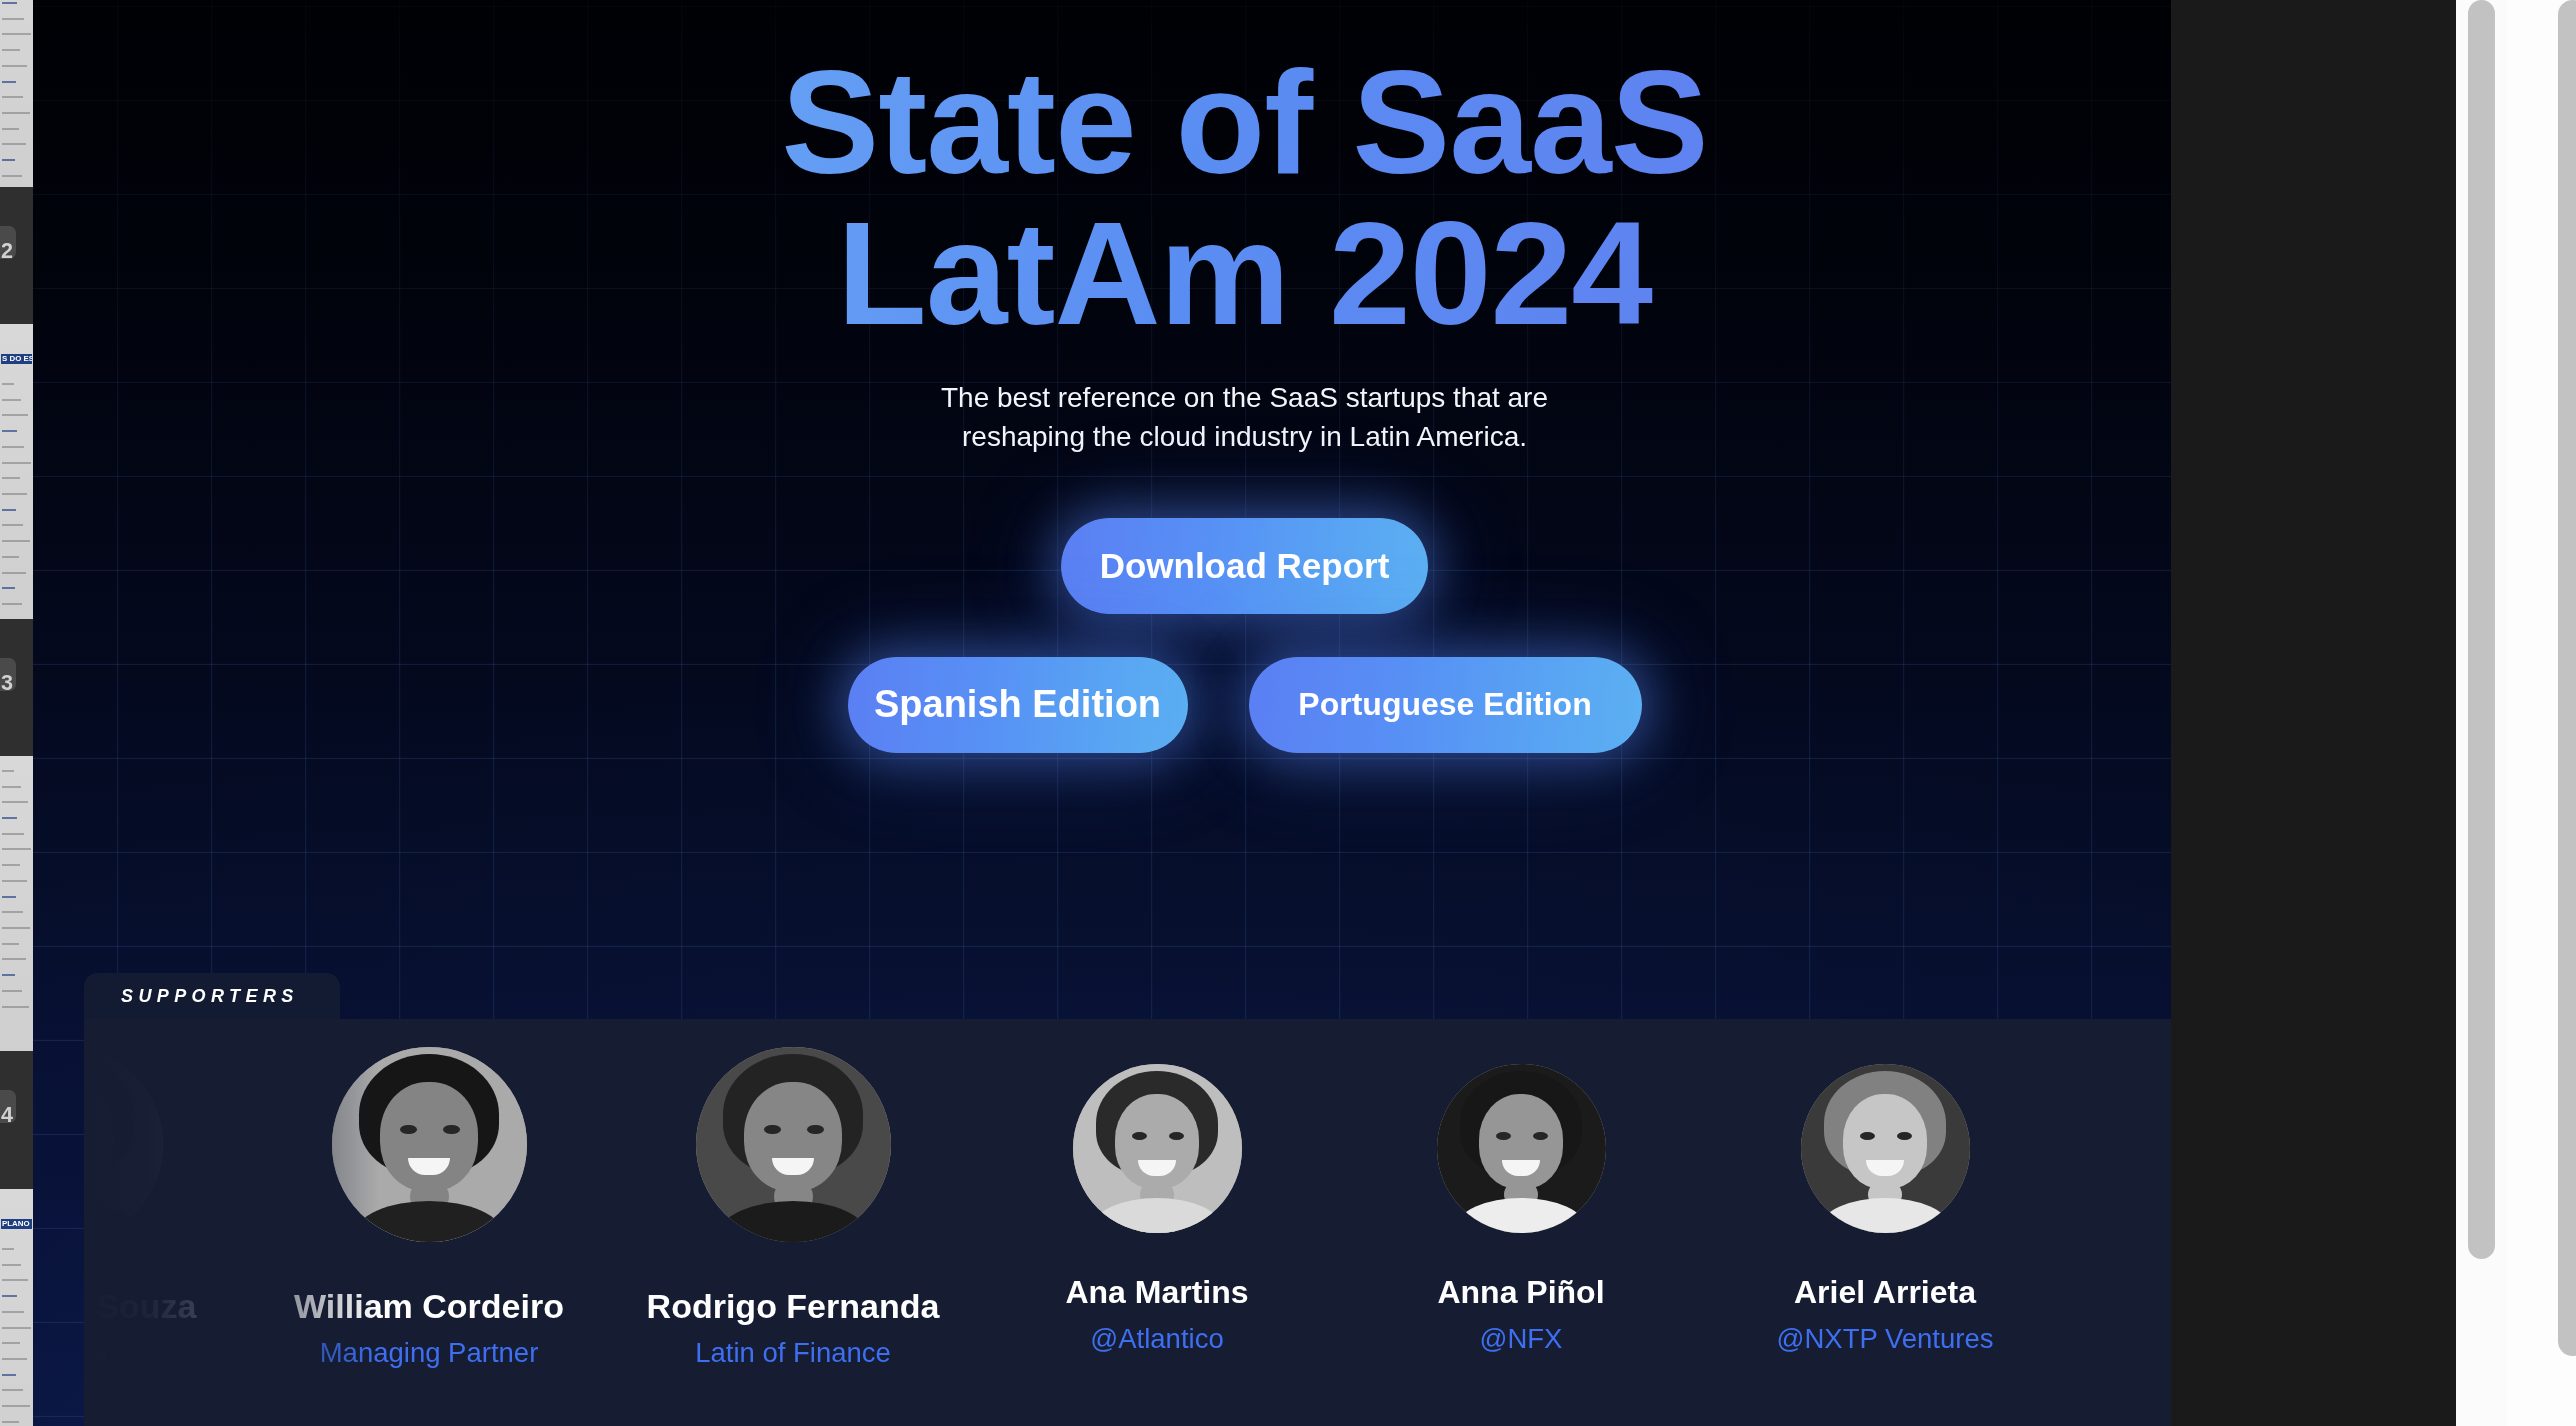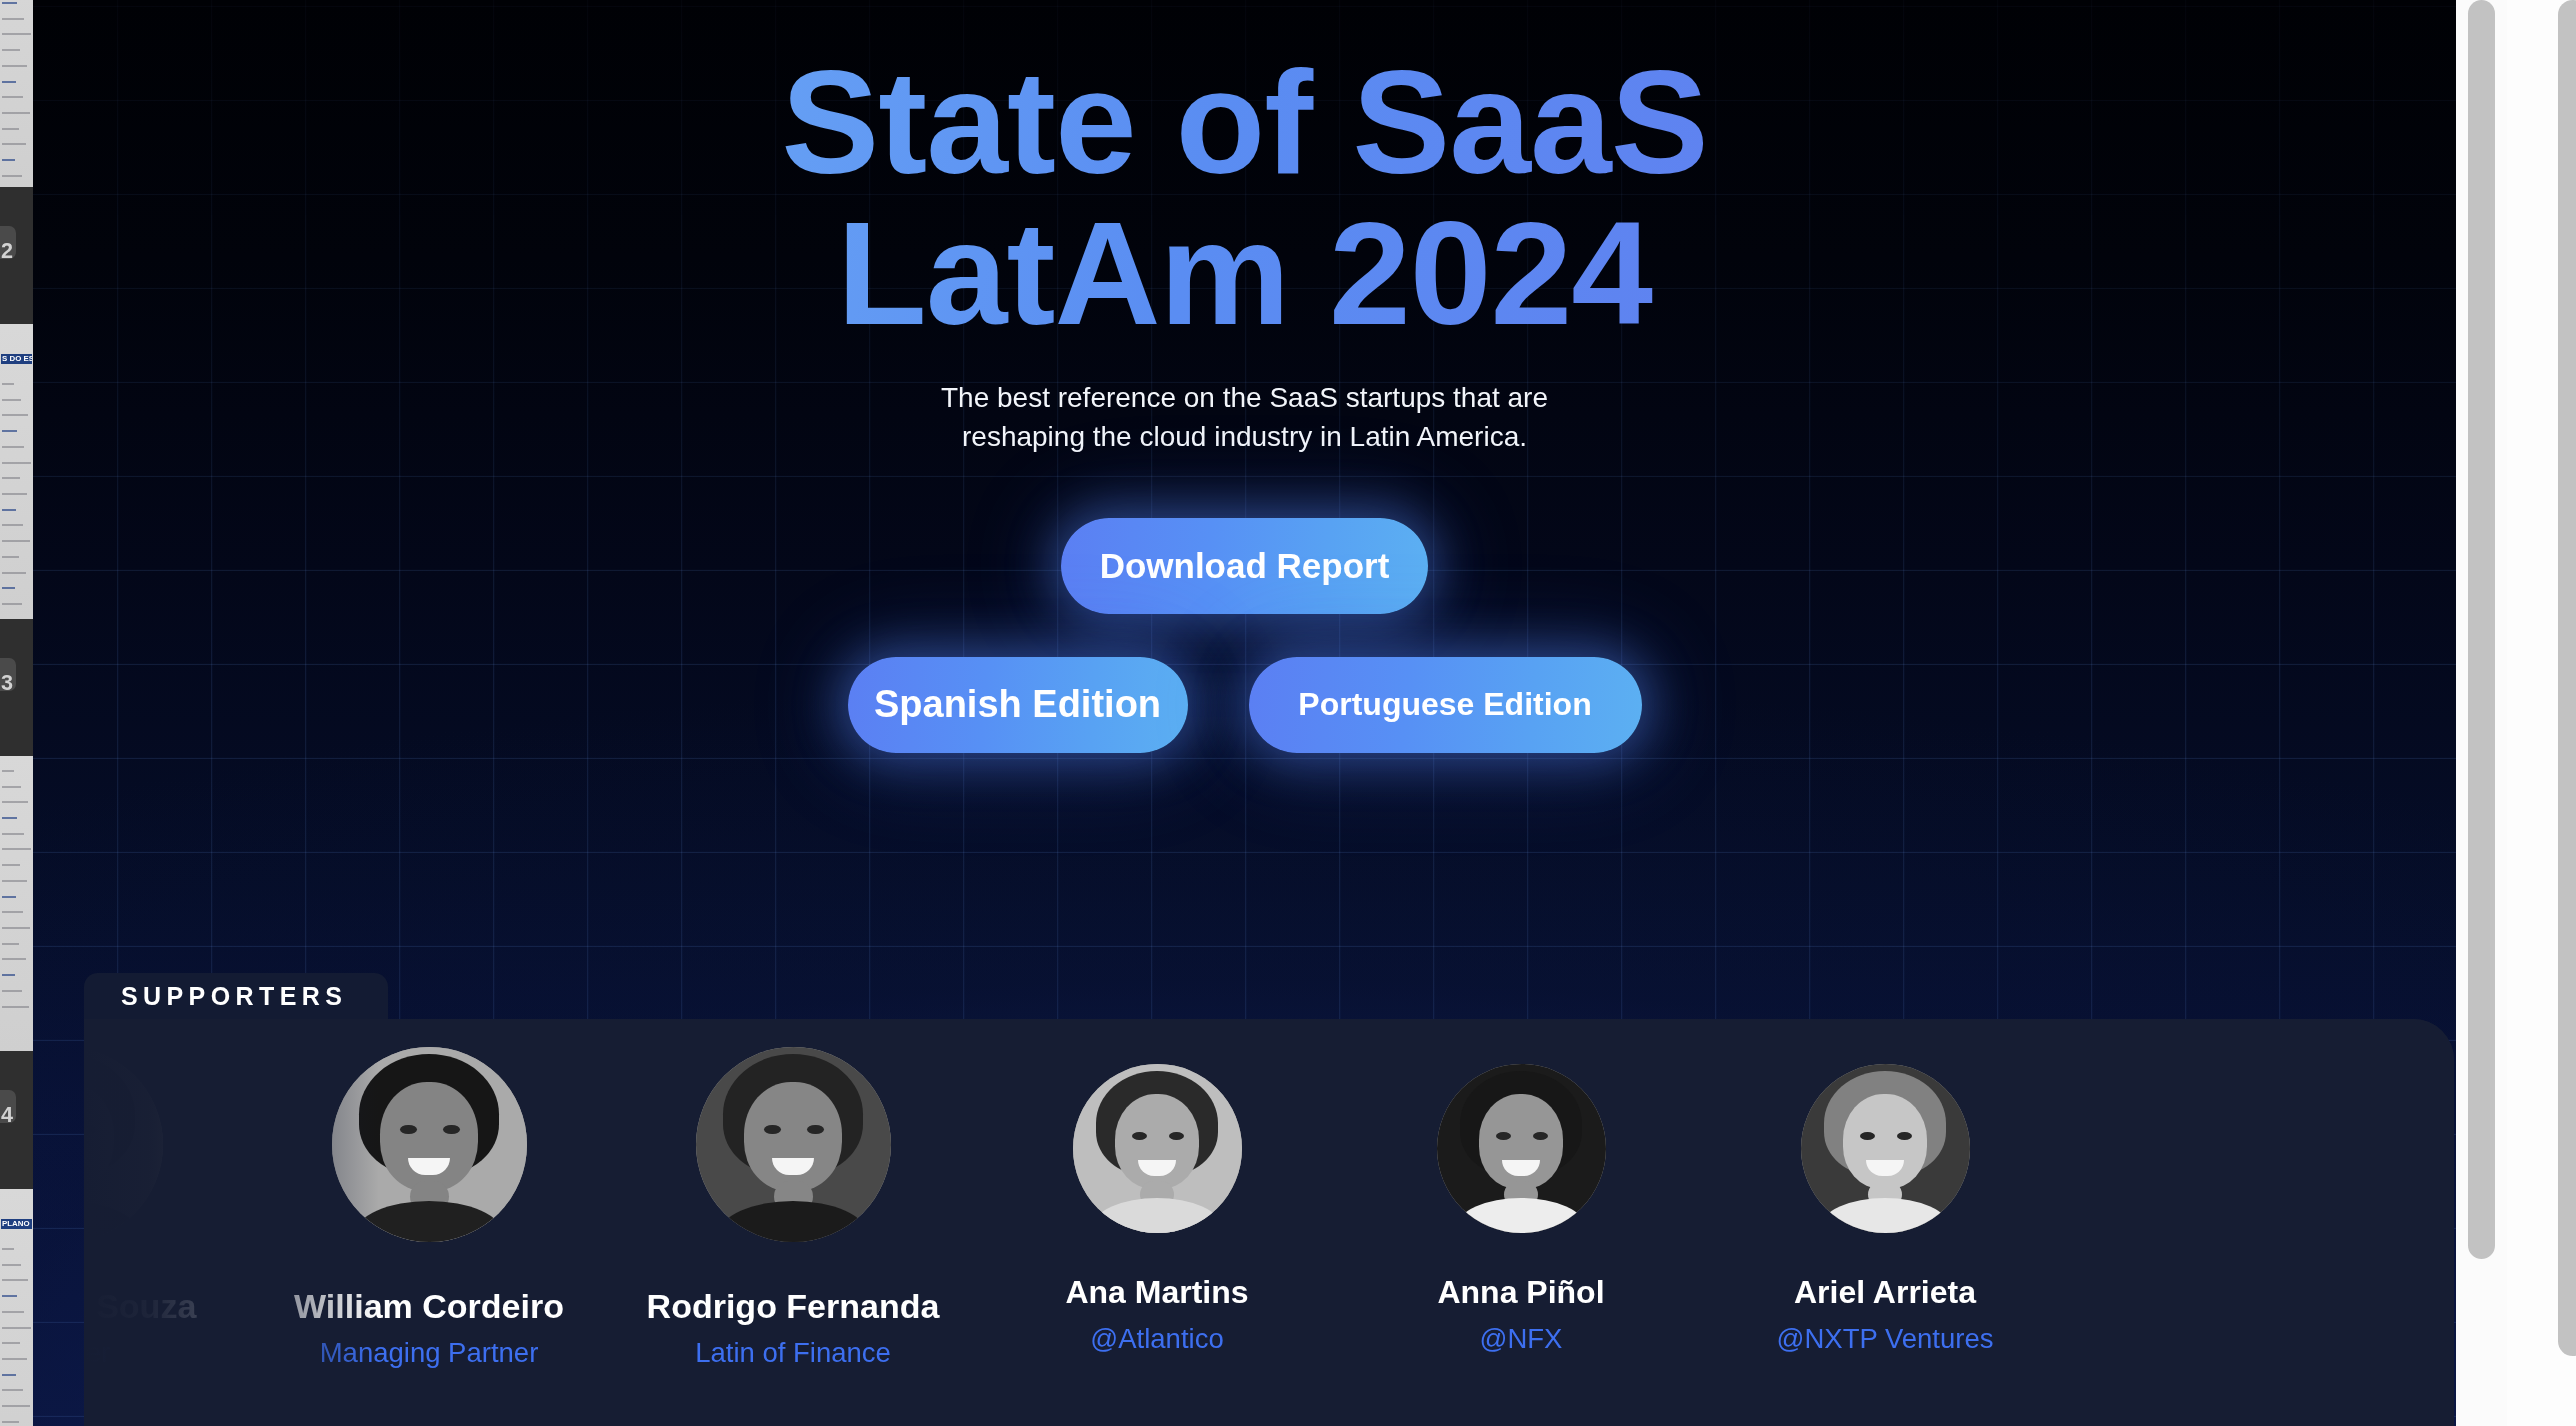"State of SaaS" #page { width: 2423px -> 2138px }
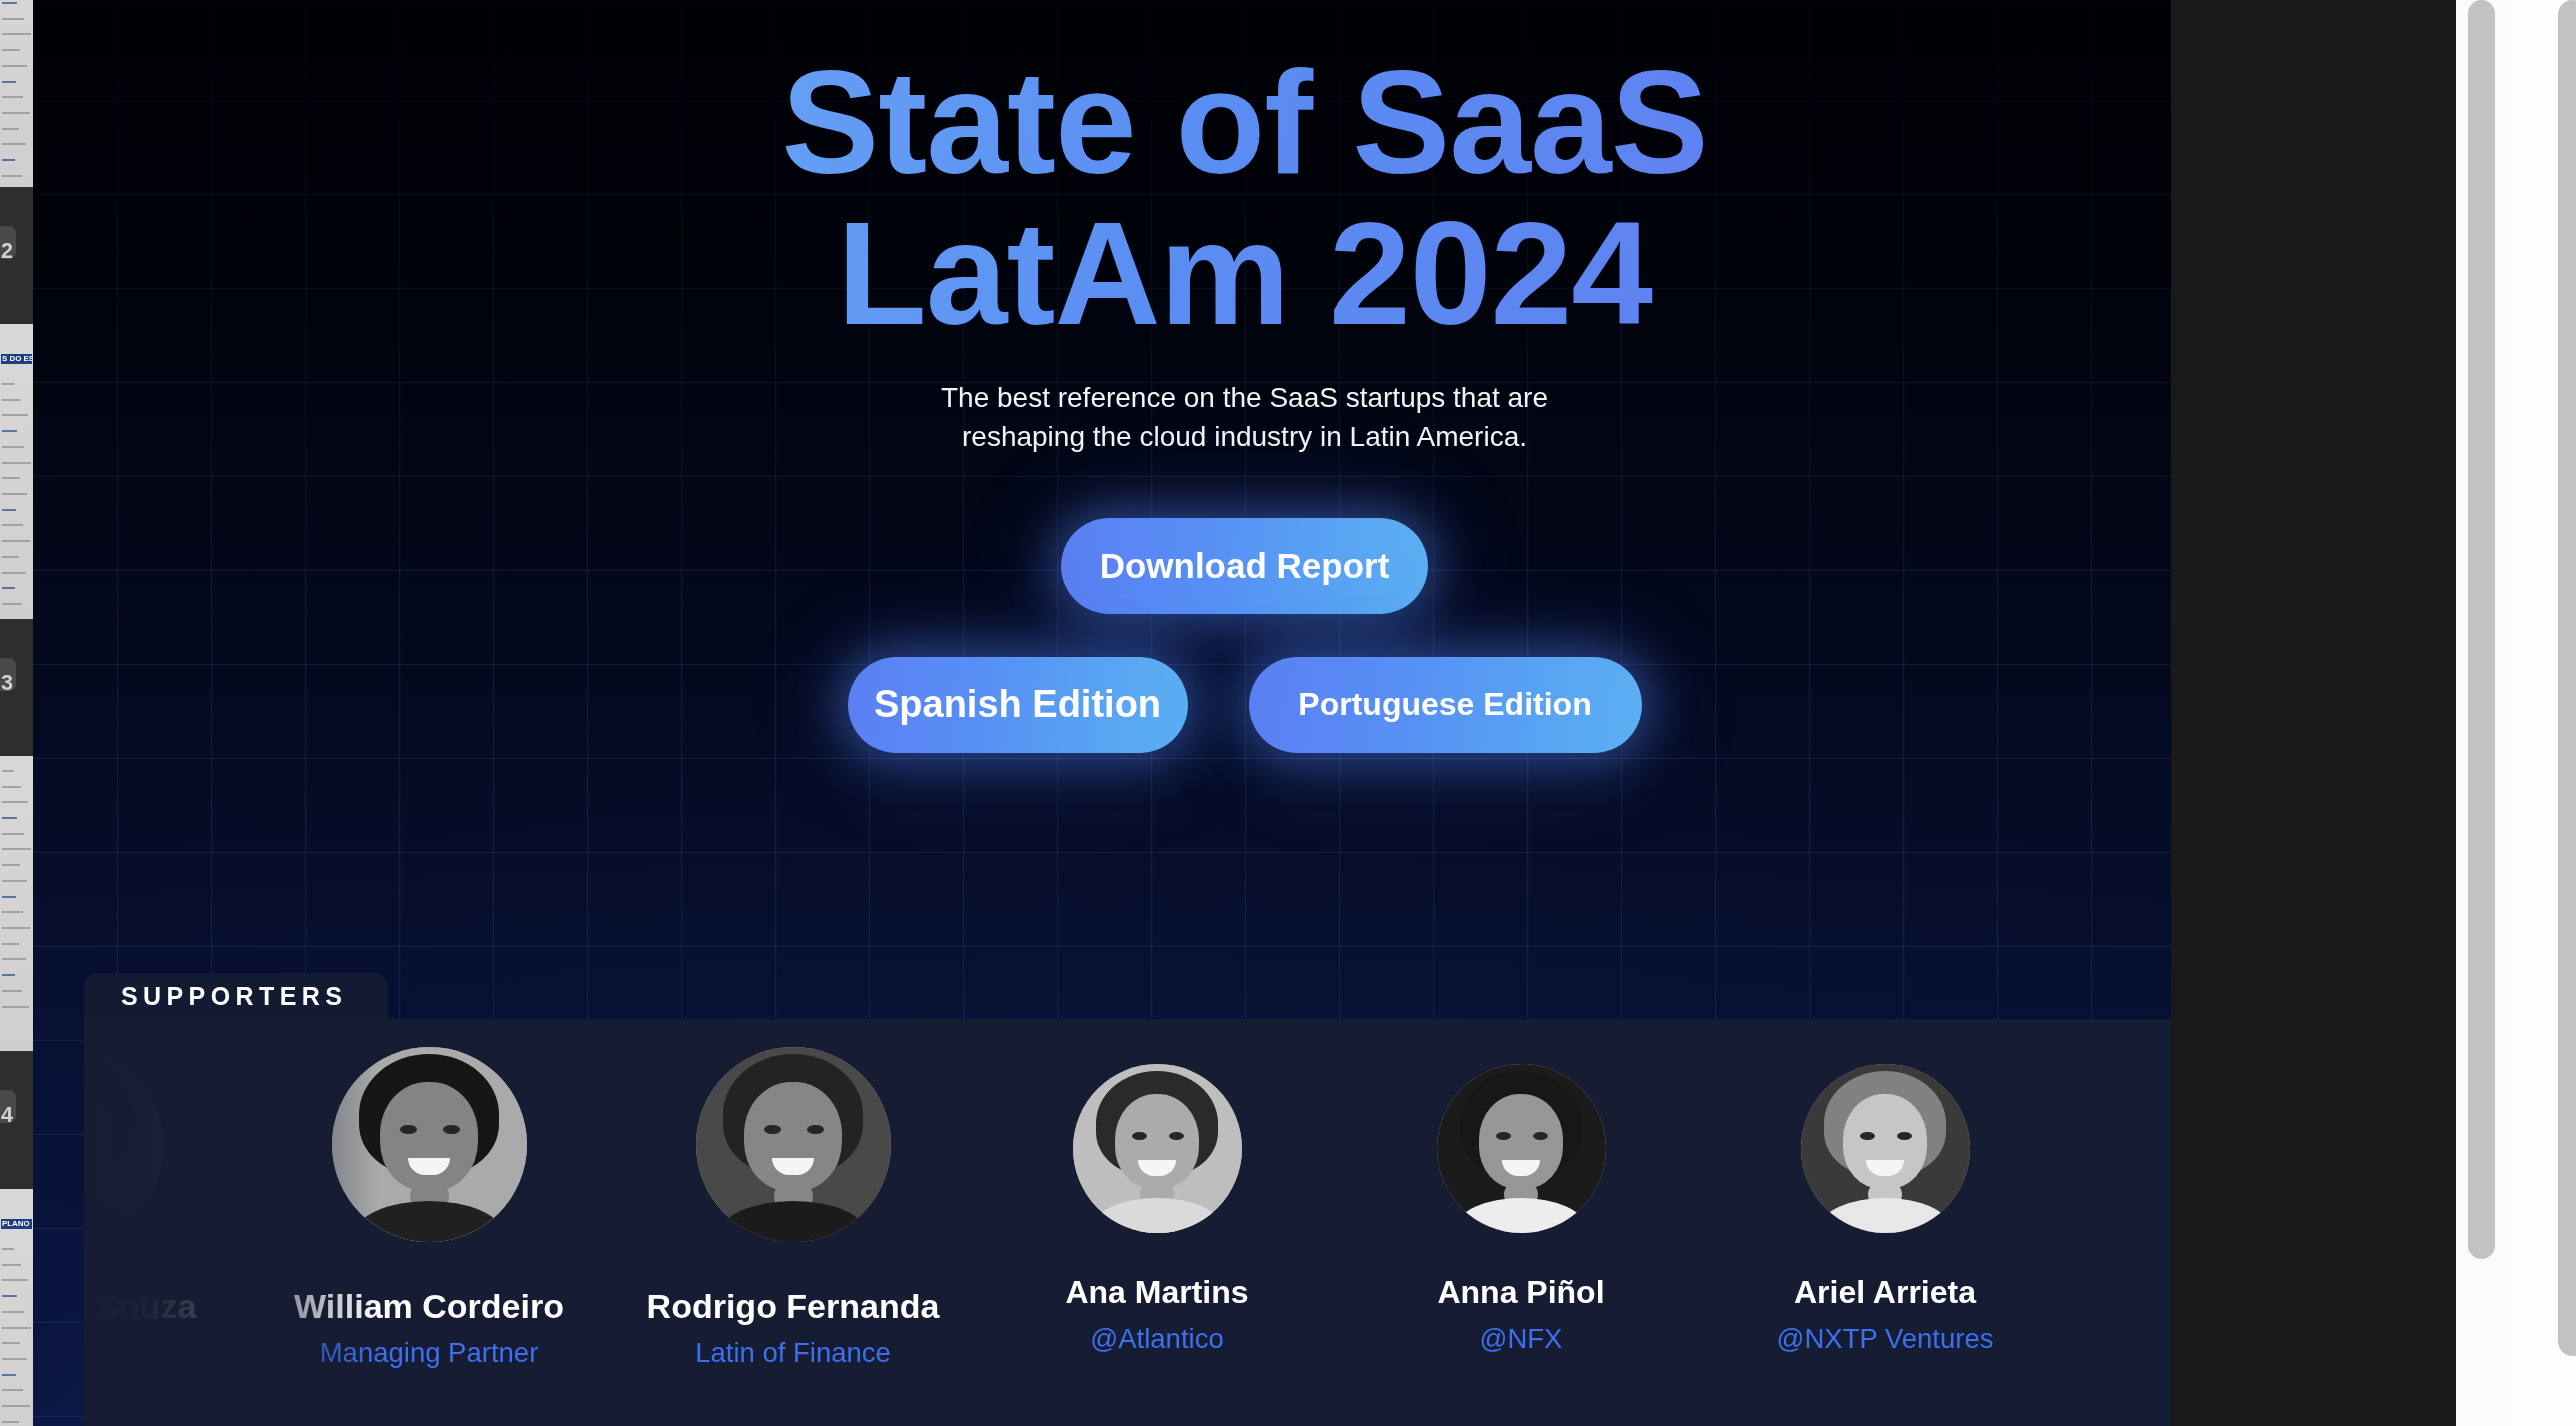"SUPPORTERS" #supporters-tab { font-size: 25px -> 18px; font-style: none -> italic }
